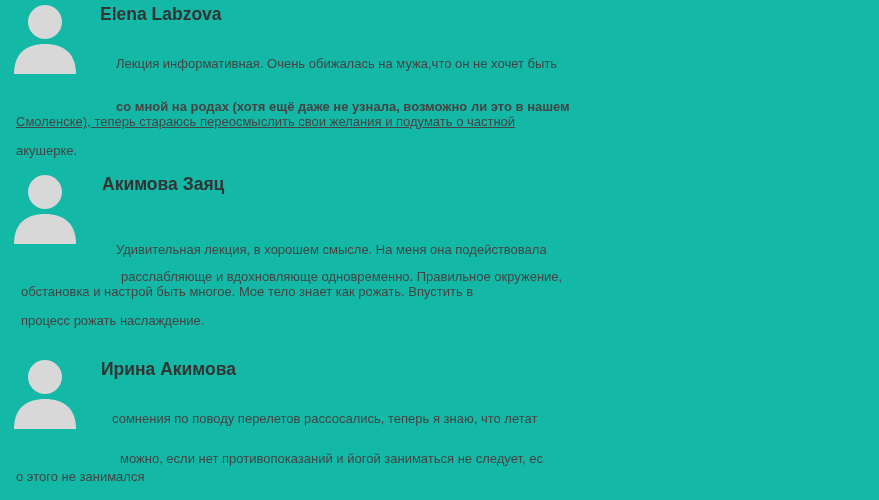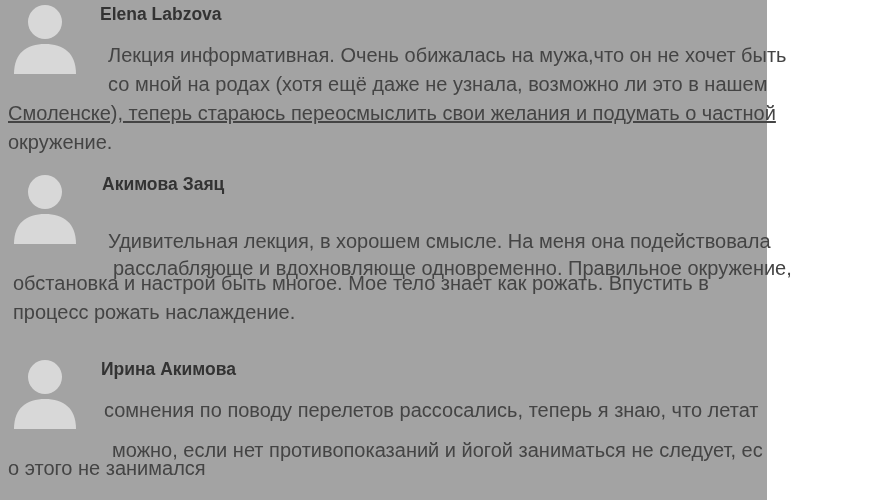"Elena Labzova" .page { background: #a3a3a3 -> #14b8a6; width: 767px -> 879px }
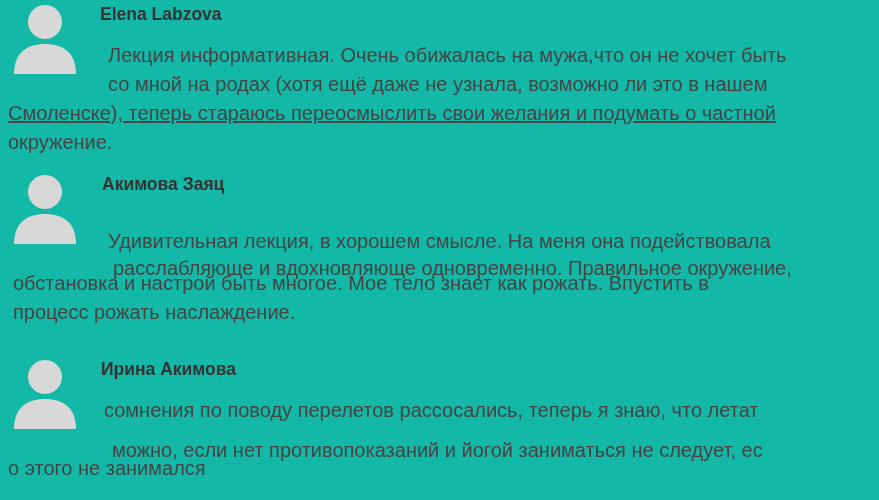"Лекция информативная. Очень обижалась на" .text { font-size: 20px -> 13px; margin: 8px -> 16px }
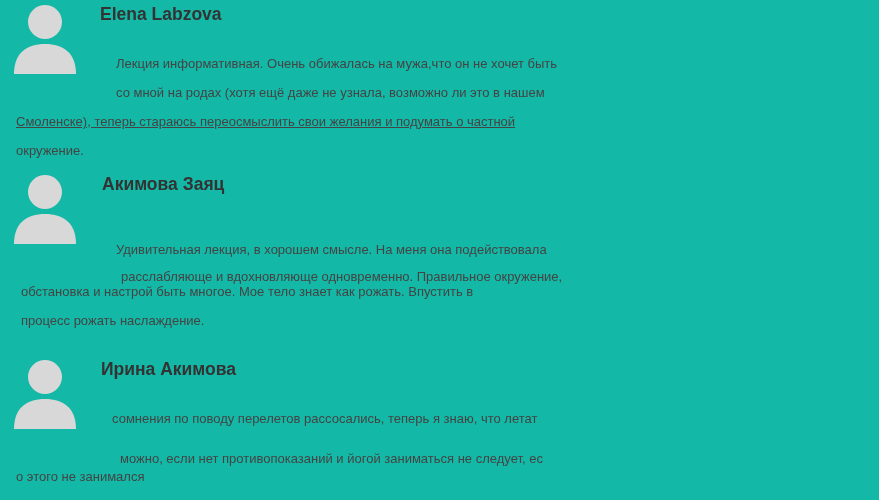"со мной на родах (хотя" #r1 .l2 { font-weight: none -> bold; top: 62px -> 76px }
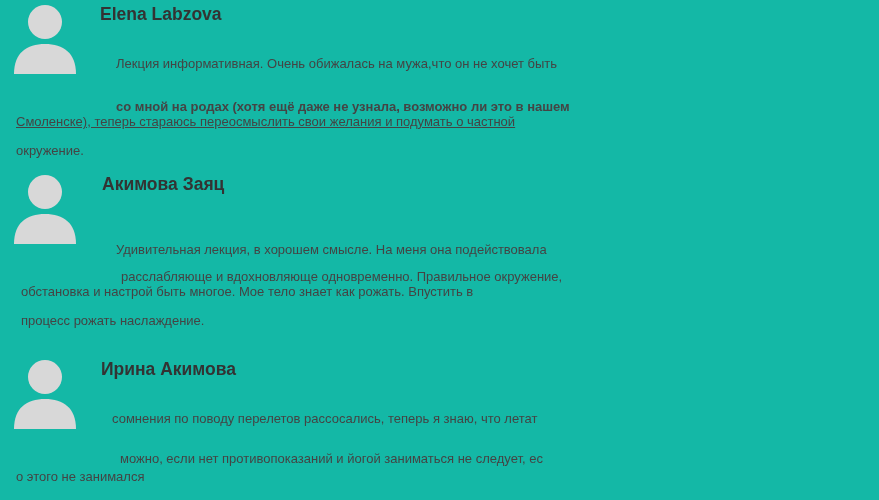"окружение." div.text { text: окружение -> акушерке }
